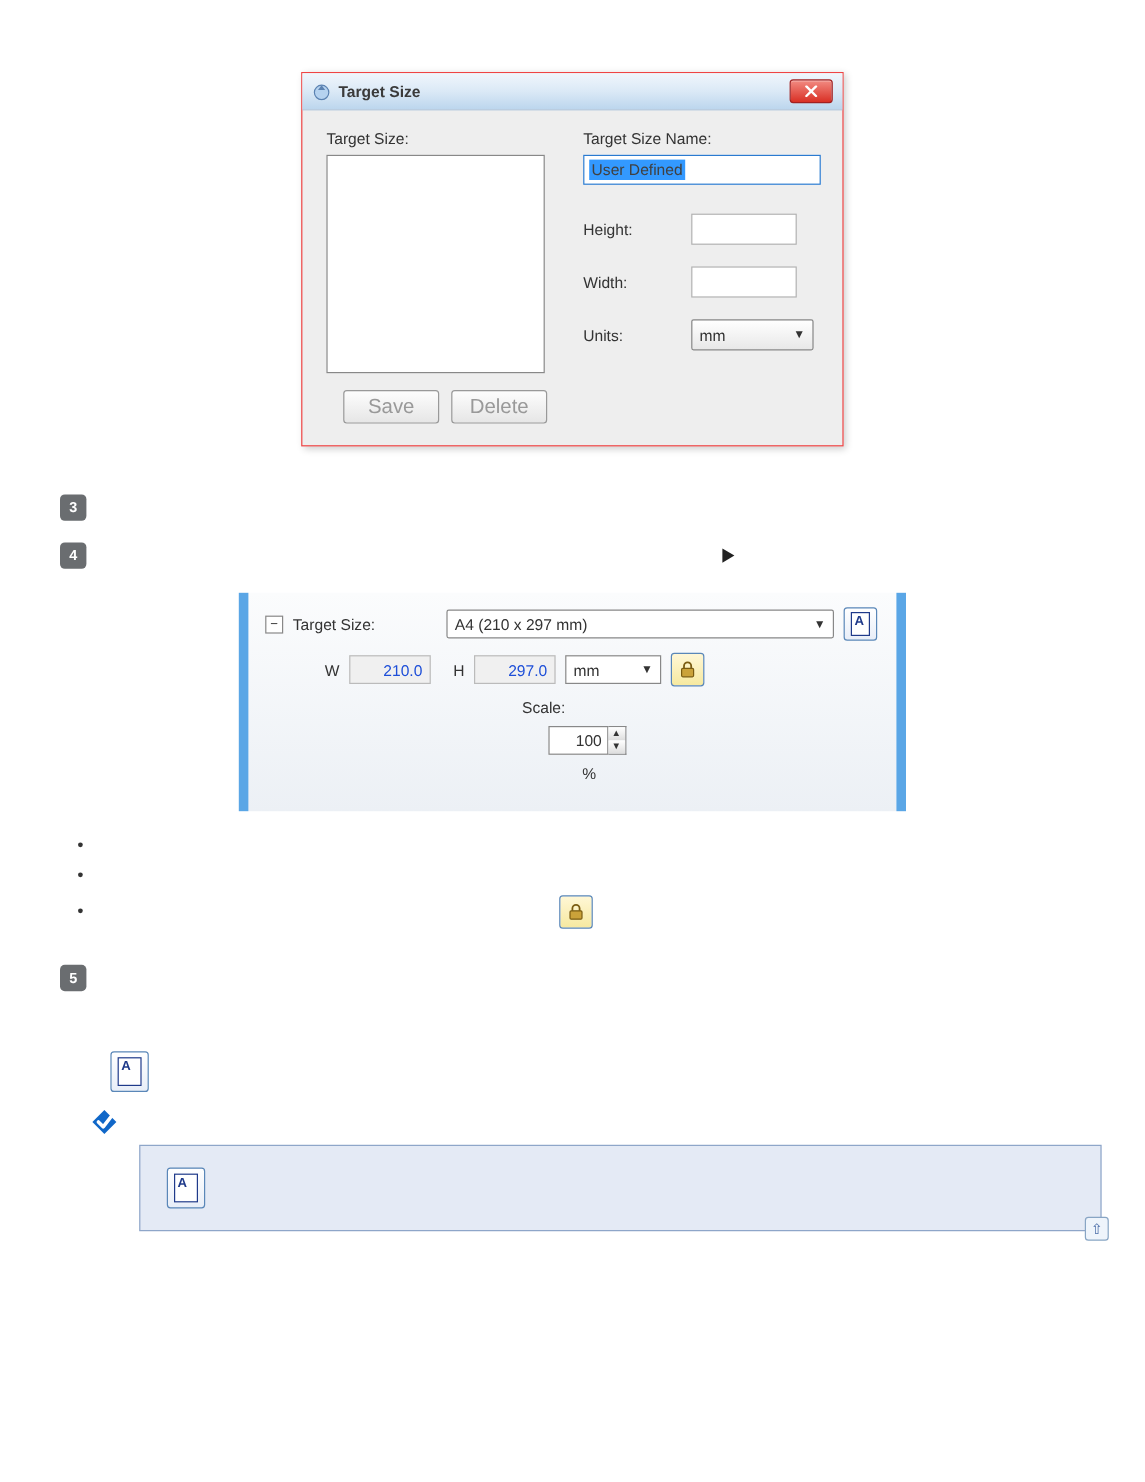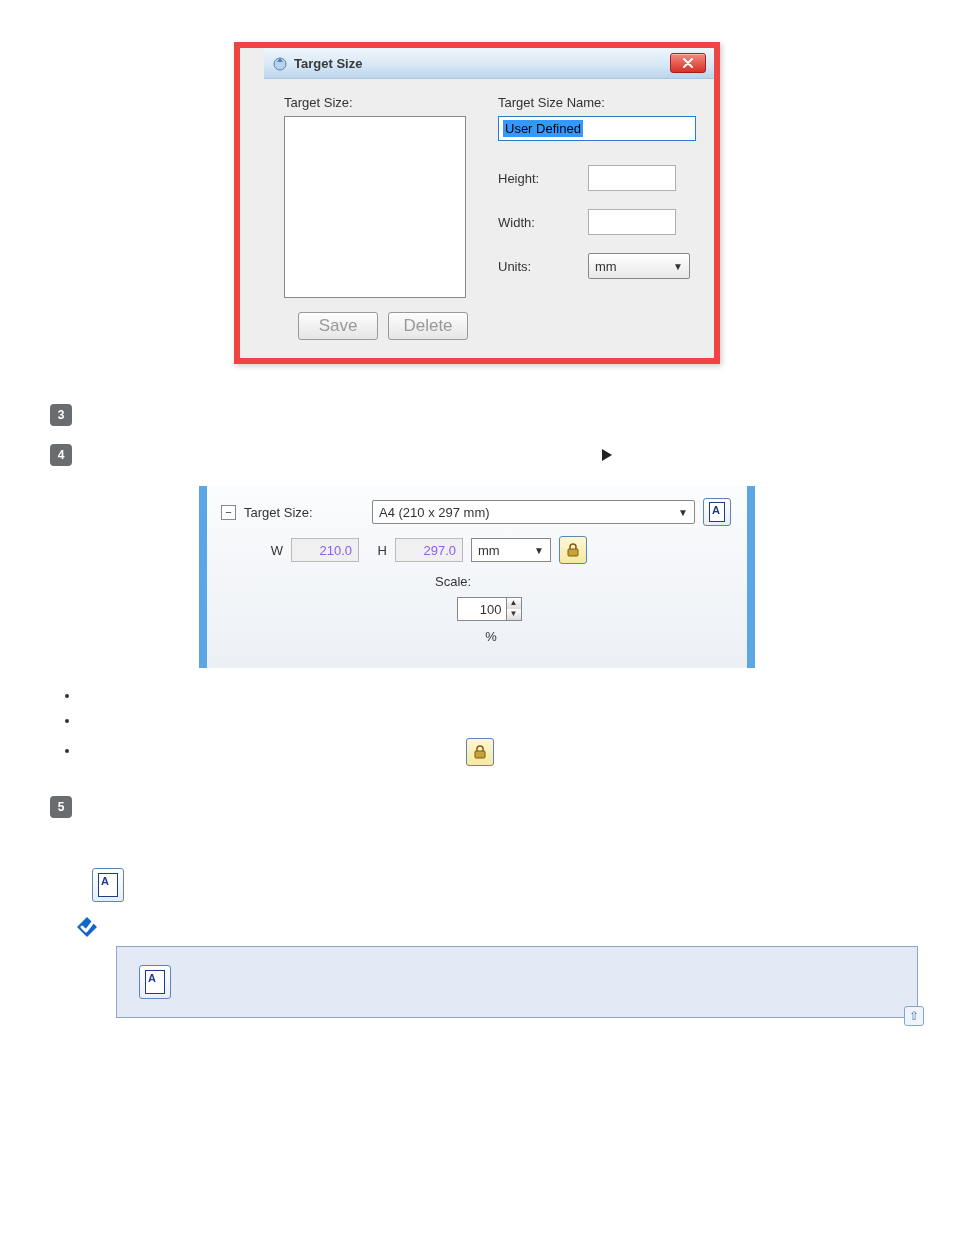"Target Size" .dialog { border: 6px solid #ef4444 -> 1px solid #ef4444; margin: 12px auto 40px auto -> 30px auto 40px auto; padding-left: 24px -> none }
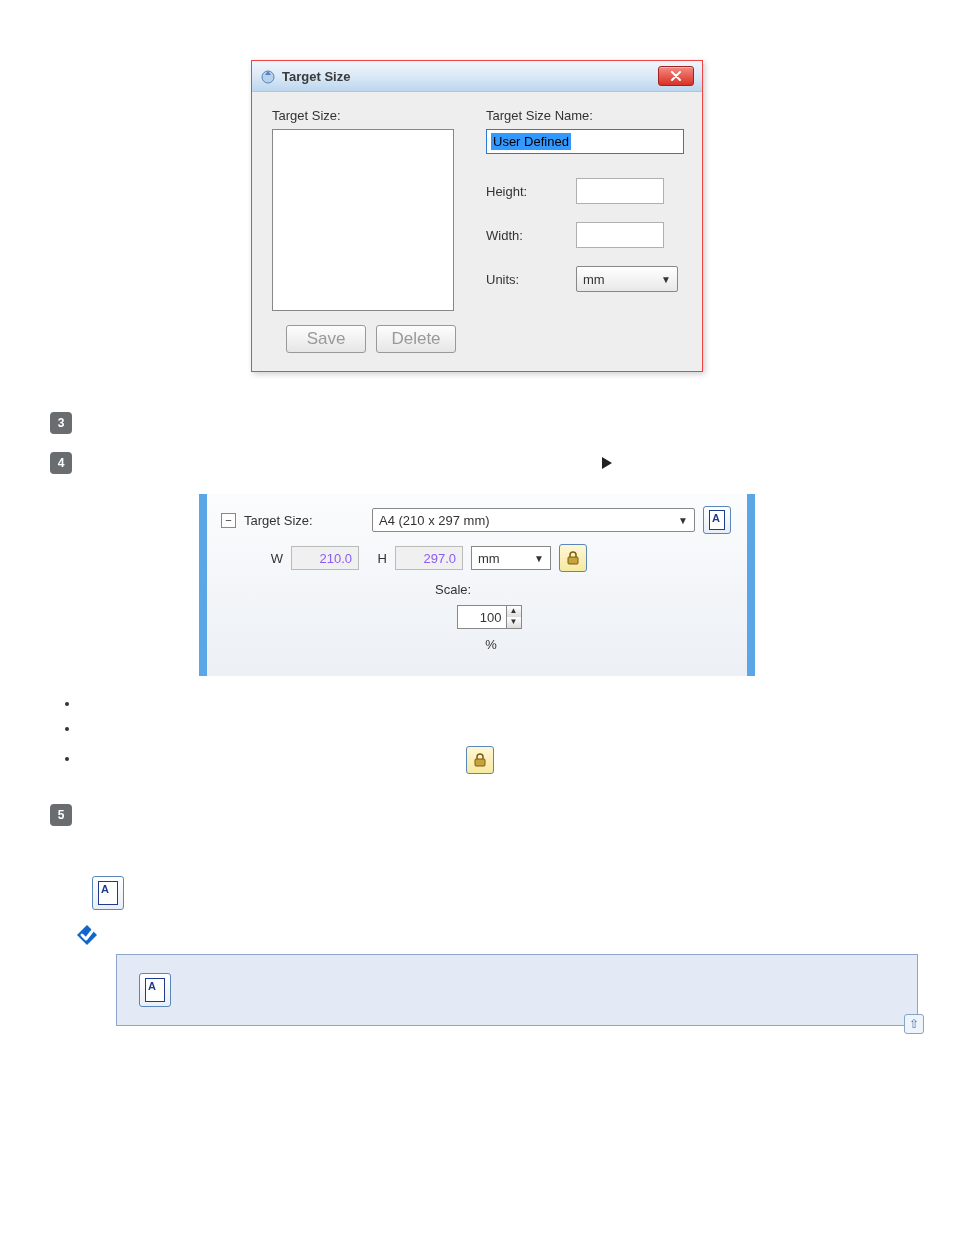"User Defined" .sel-highlight { color: #000000 -> #404040 }
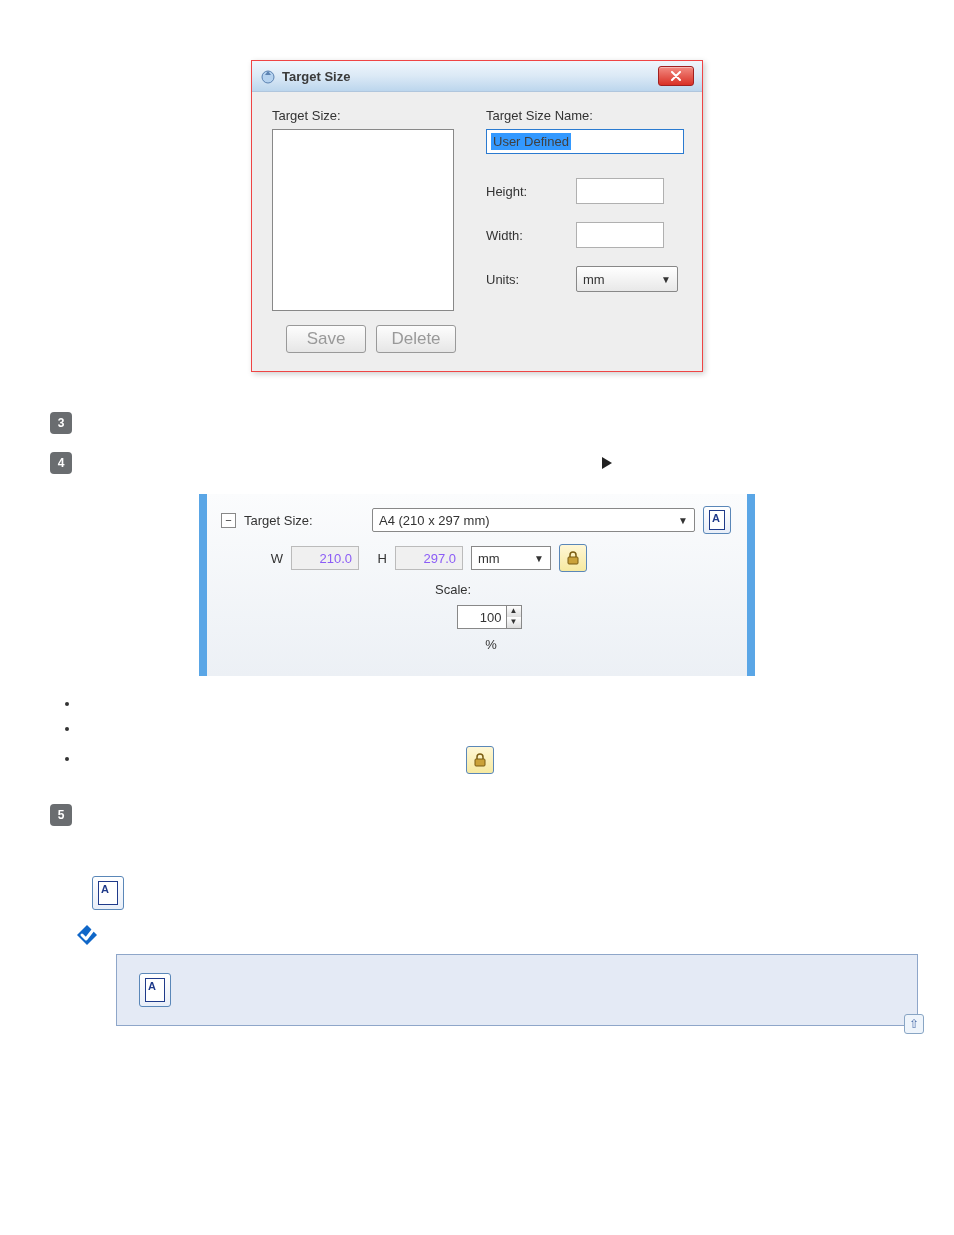"210.0" .num-ro { color: #8b5cf6 -> #1d4ed8 }
